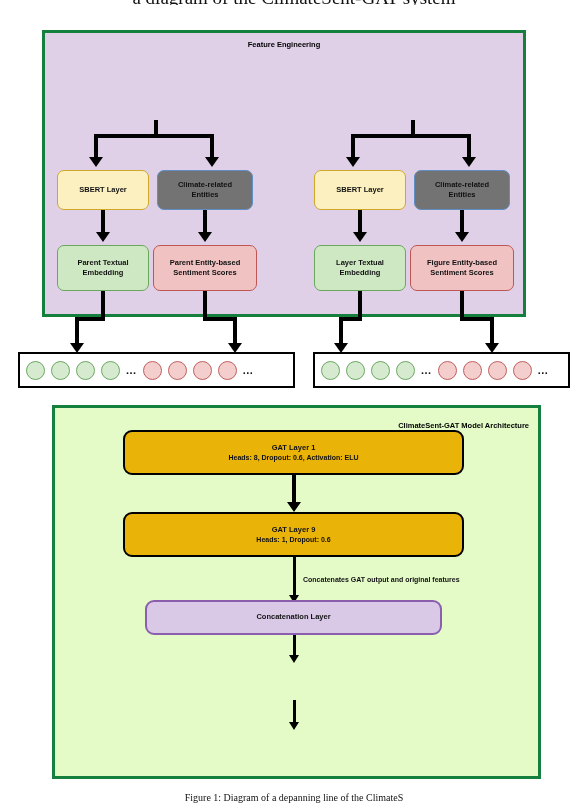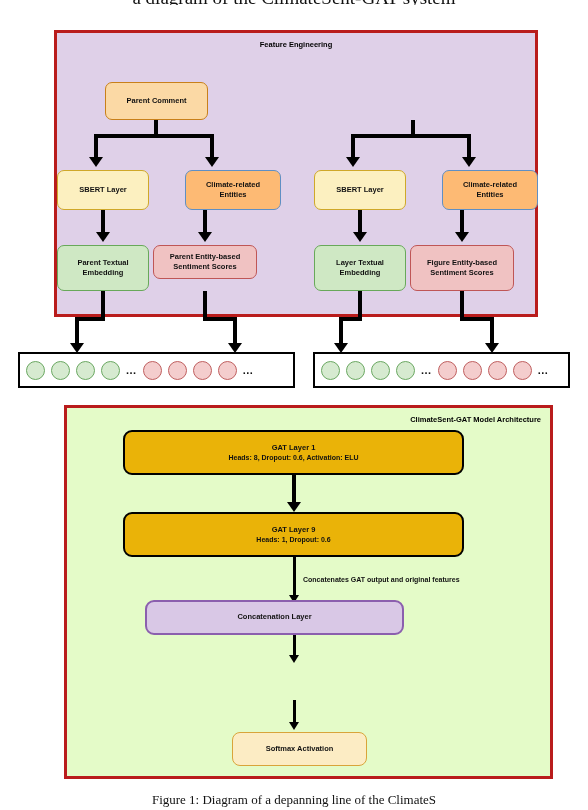"Feature Engineering" .panel { border: 3px solid #b91c1c -> 3px solid #15803d; margin-left: 12px -> none }
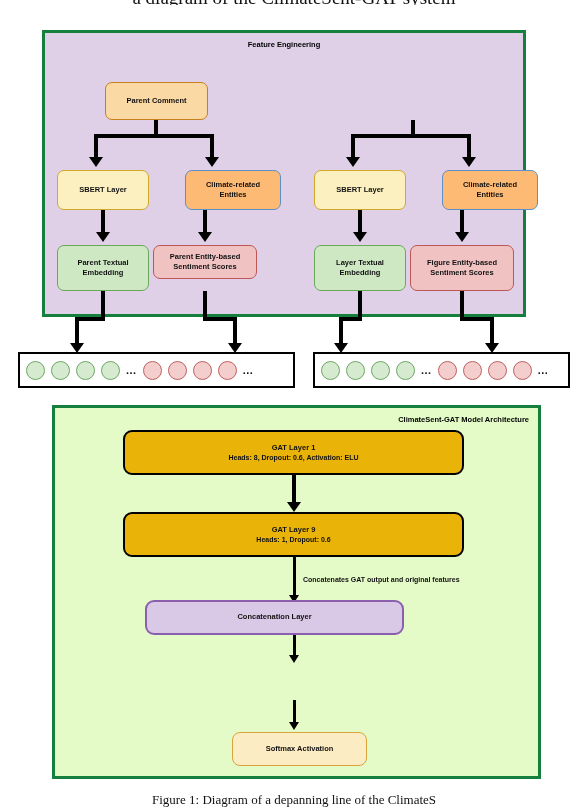"Parent Comment" div.node { html: <div> <span>Parent Comment</span> </div> -> none }
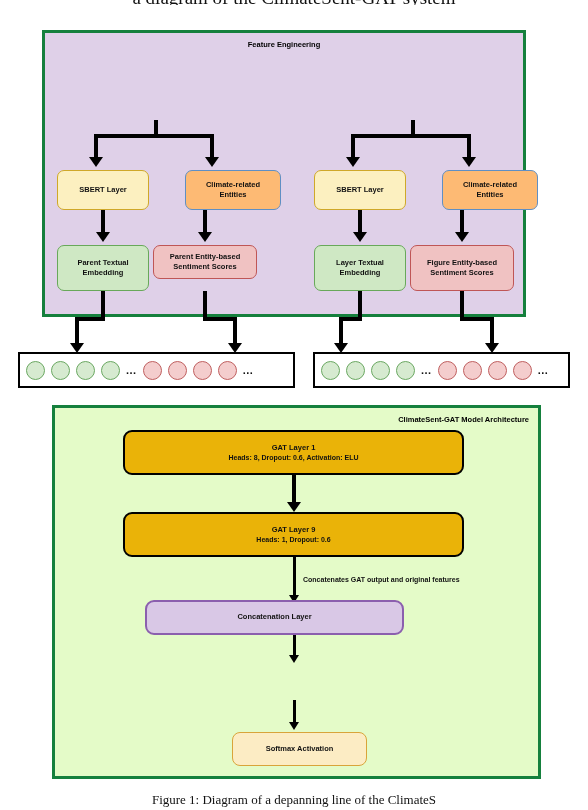"Climate-related" .n-blue { background: #fdba74 -> #737373; margin-left: 28px -> none }
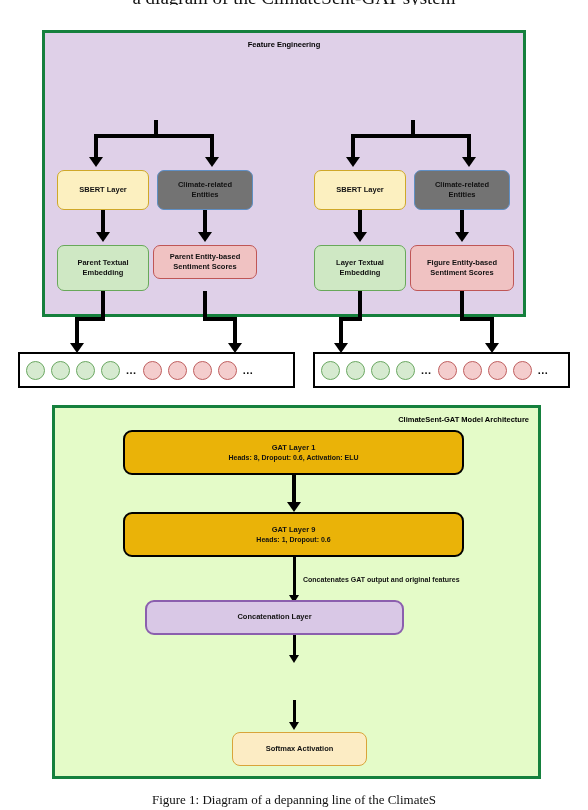"Parent Entity-based" div.node { height: 34px -> 46px }
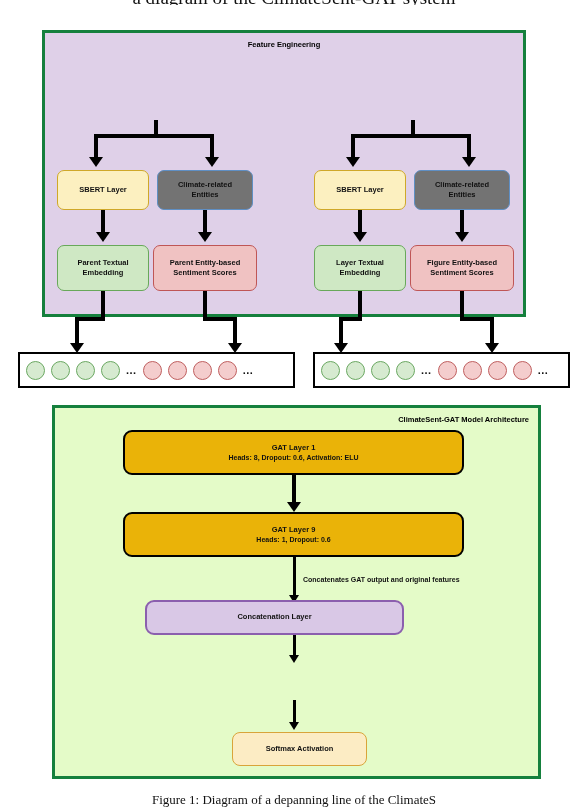"ClimateSent-GAT Model Architecture" #model-panel .panel-title { top: 7px -> 13px }
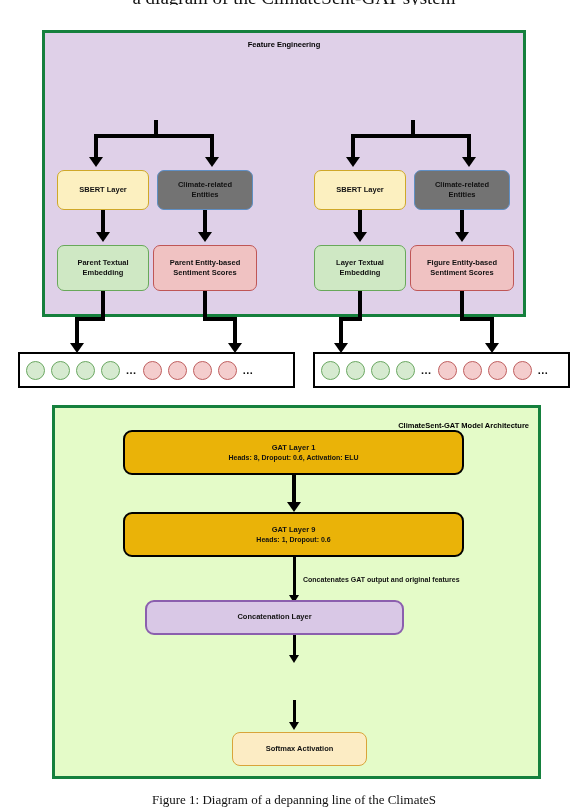"Concatenation Layer" div.node { width: 259px -> 297px }
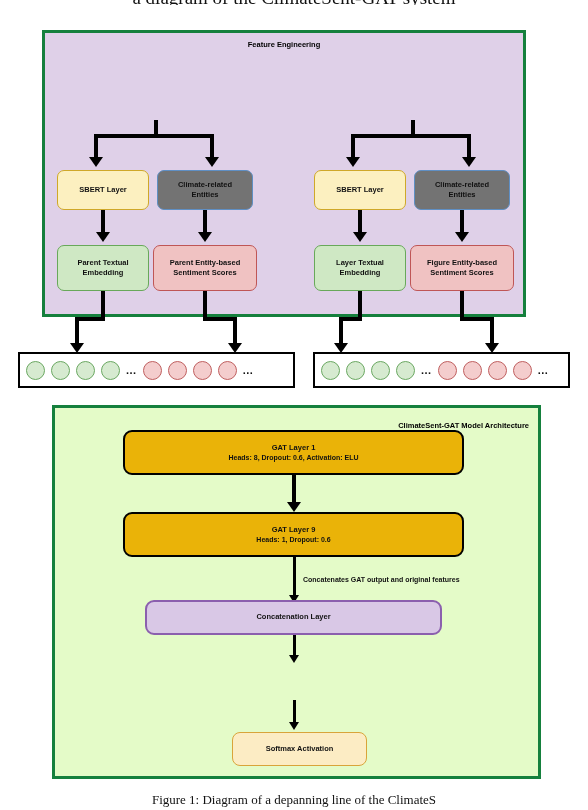"Softmax Activation" div.node { html: <div> <span>Softmax Activation</span> </div> -> none }
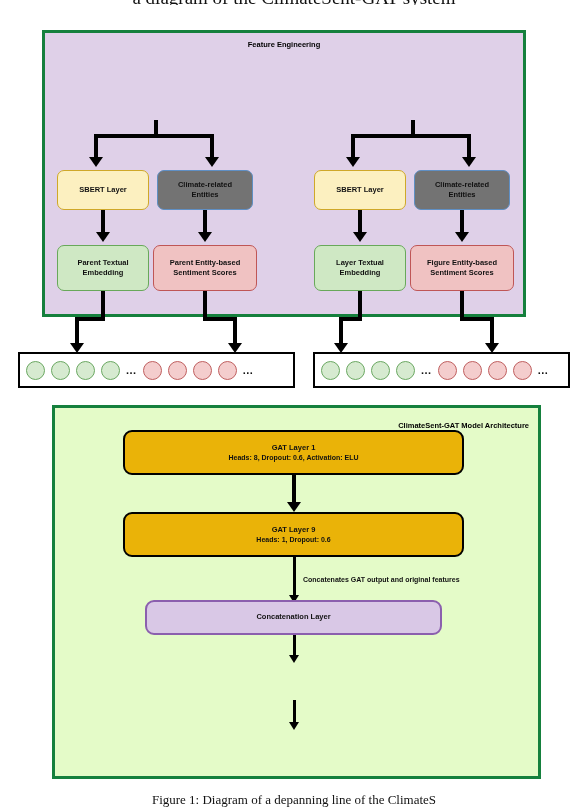"Figure 1: Diagram of a" .caption { font-size: 13px -> 10px }
